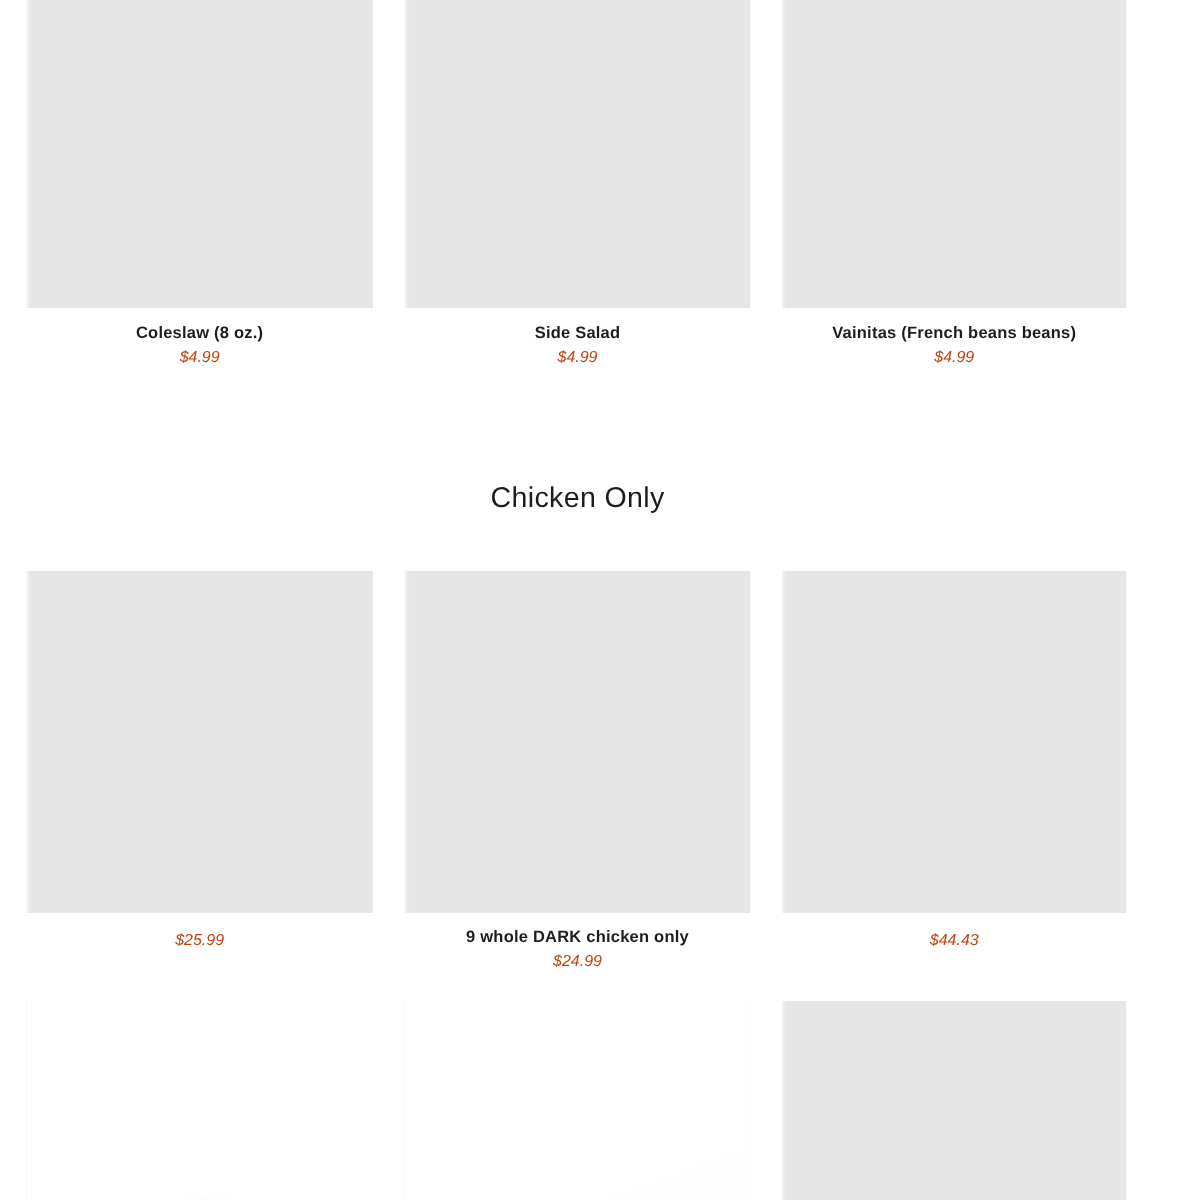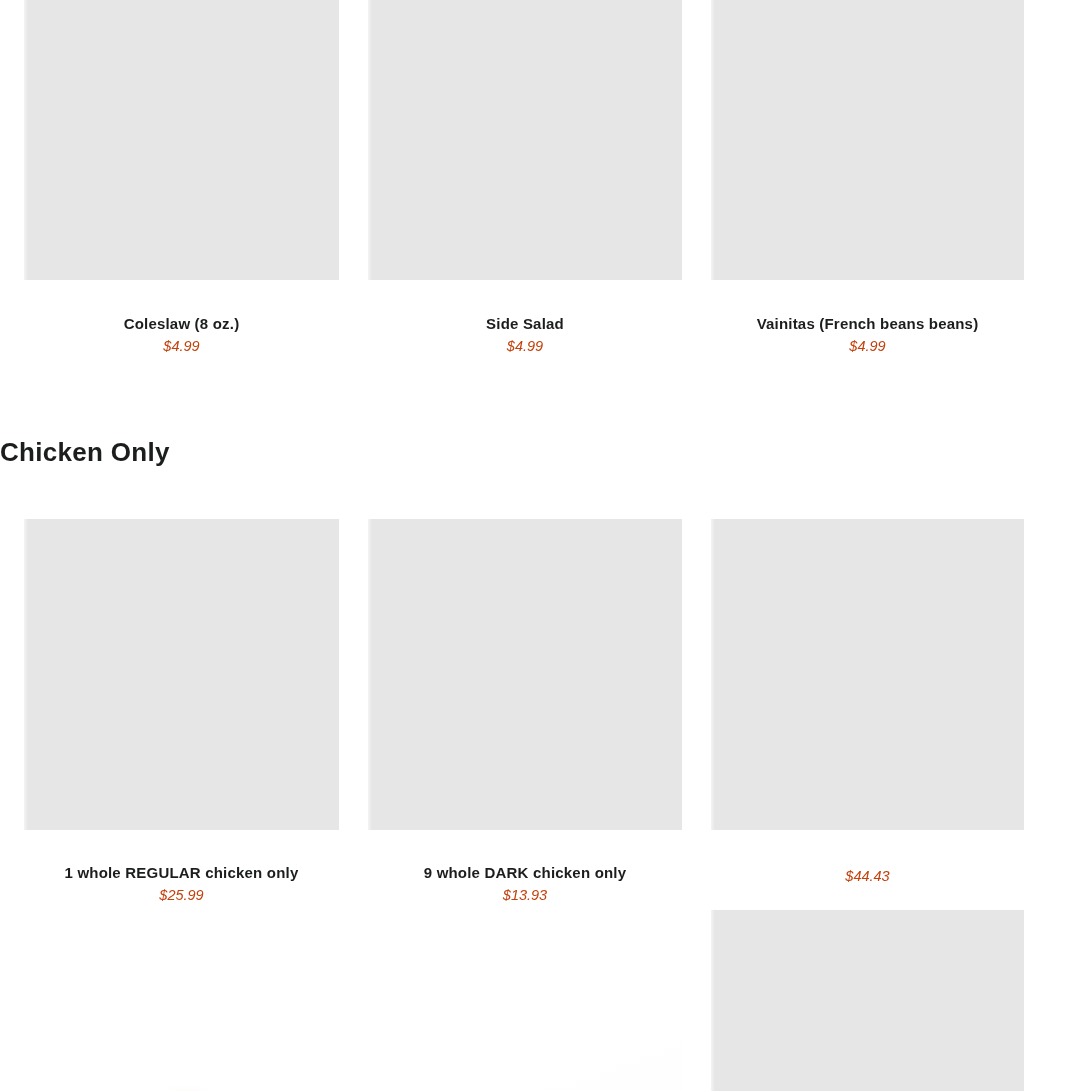"Coleslaw (8 oz.)" .card-info { margin-top: 21px -> none }
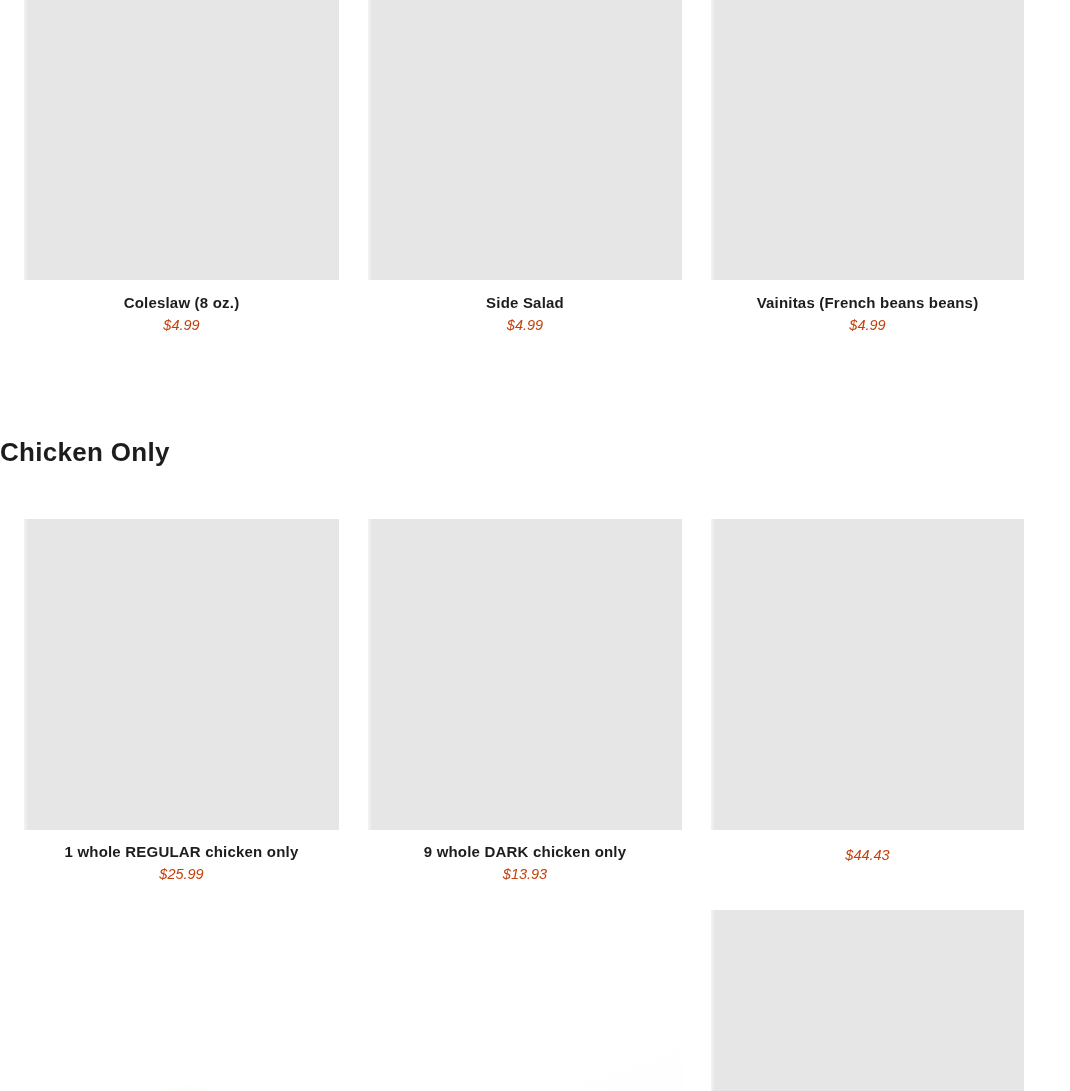"Chicken Only" .section-heading { font-weight: bold -> normal; text-align: none -> center }
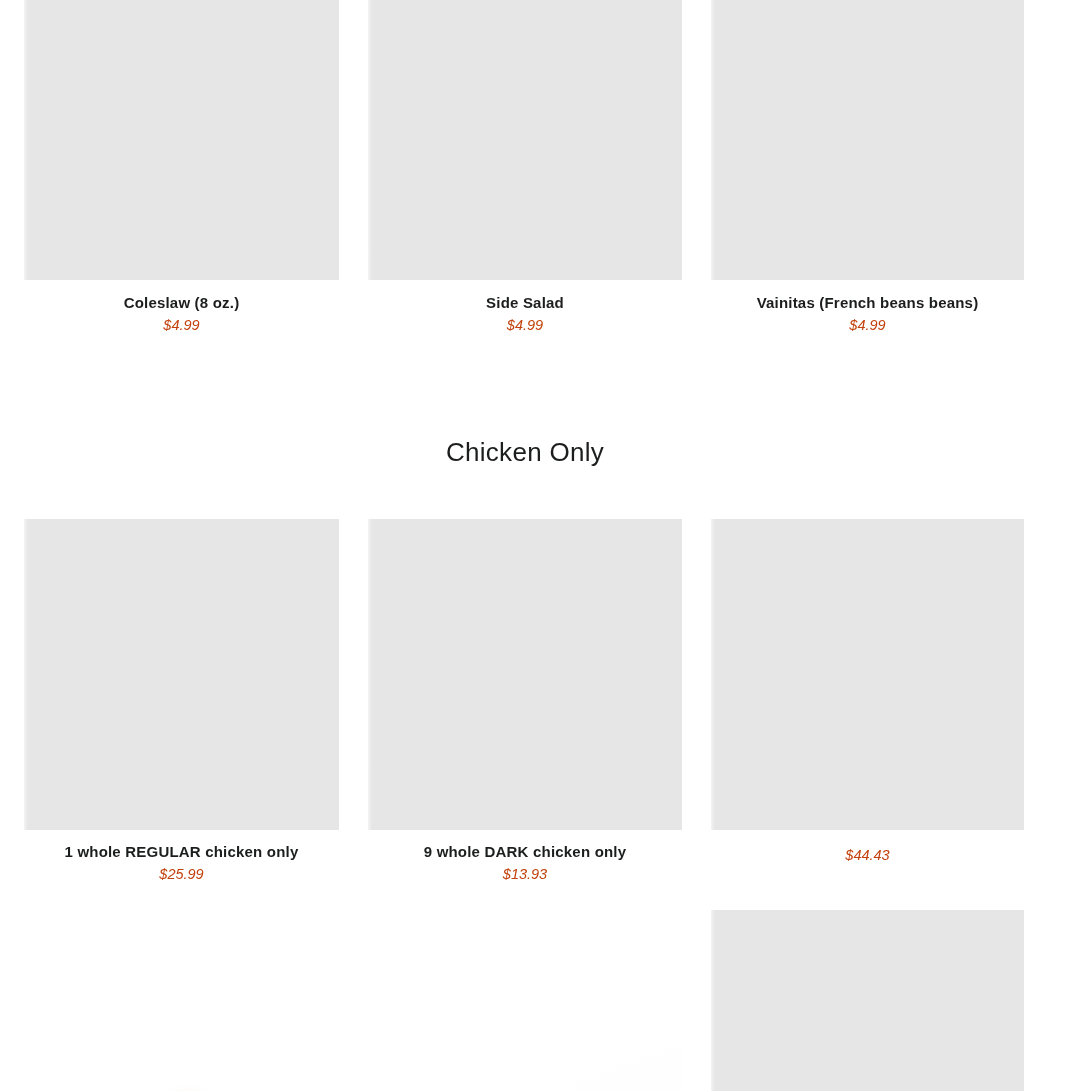"1 whole REGULAR chicken only" a.card-title { html: <a>1 whole REGULAR chicken only</a> -> none }
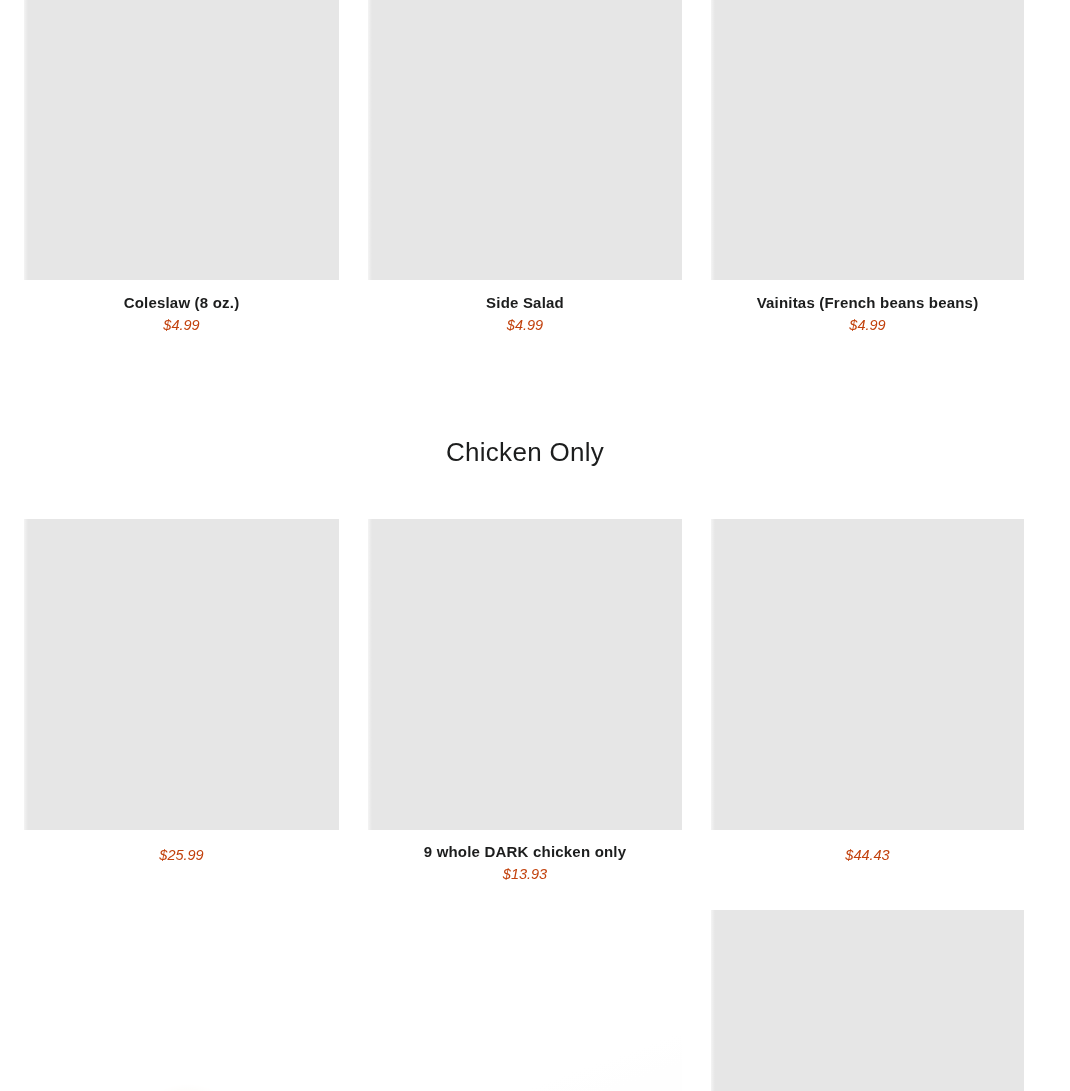"$13.93" span.card-price { text: $13.93 -> $24.99 }
